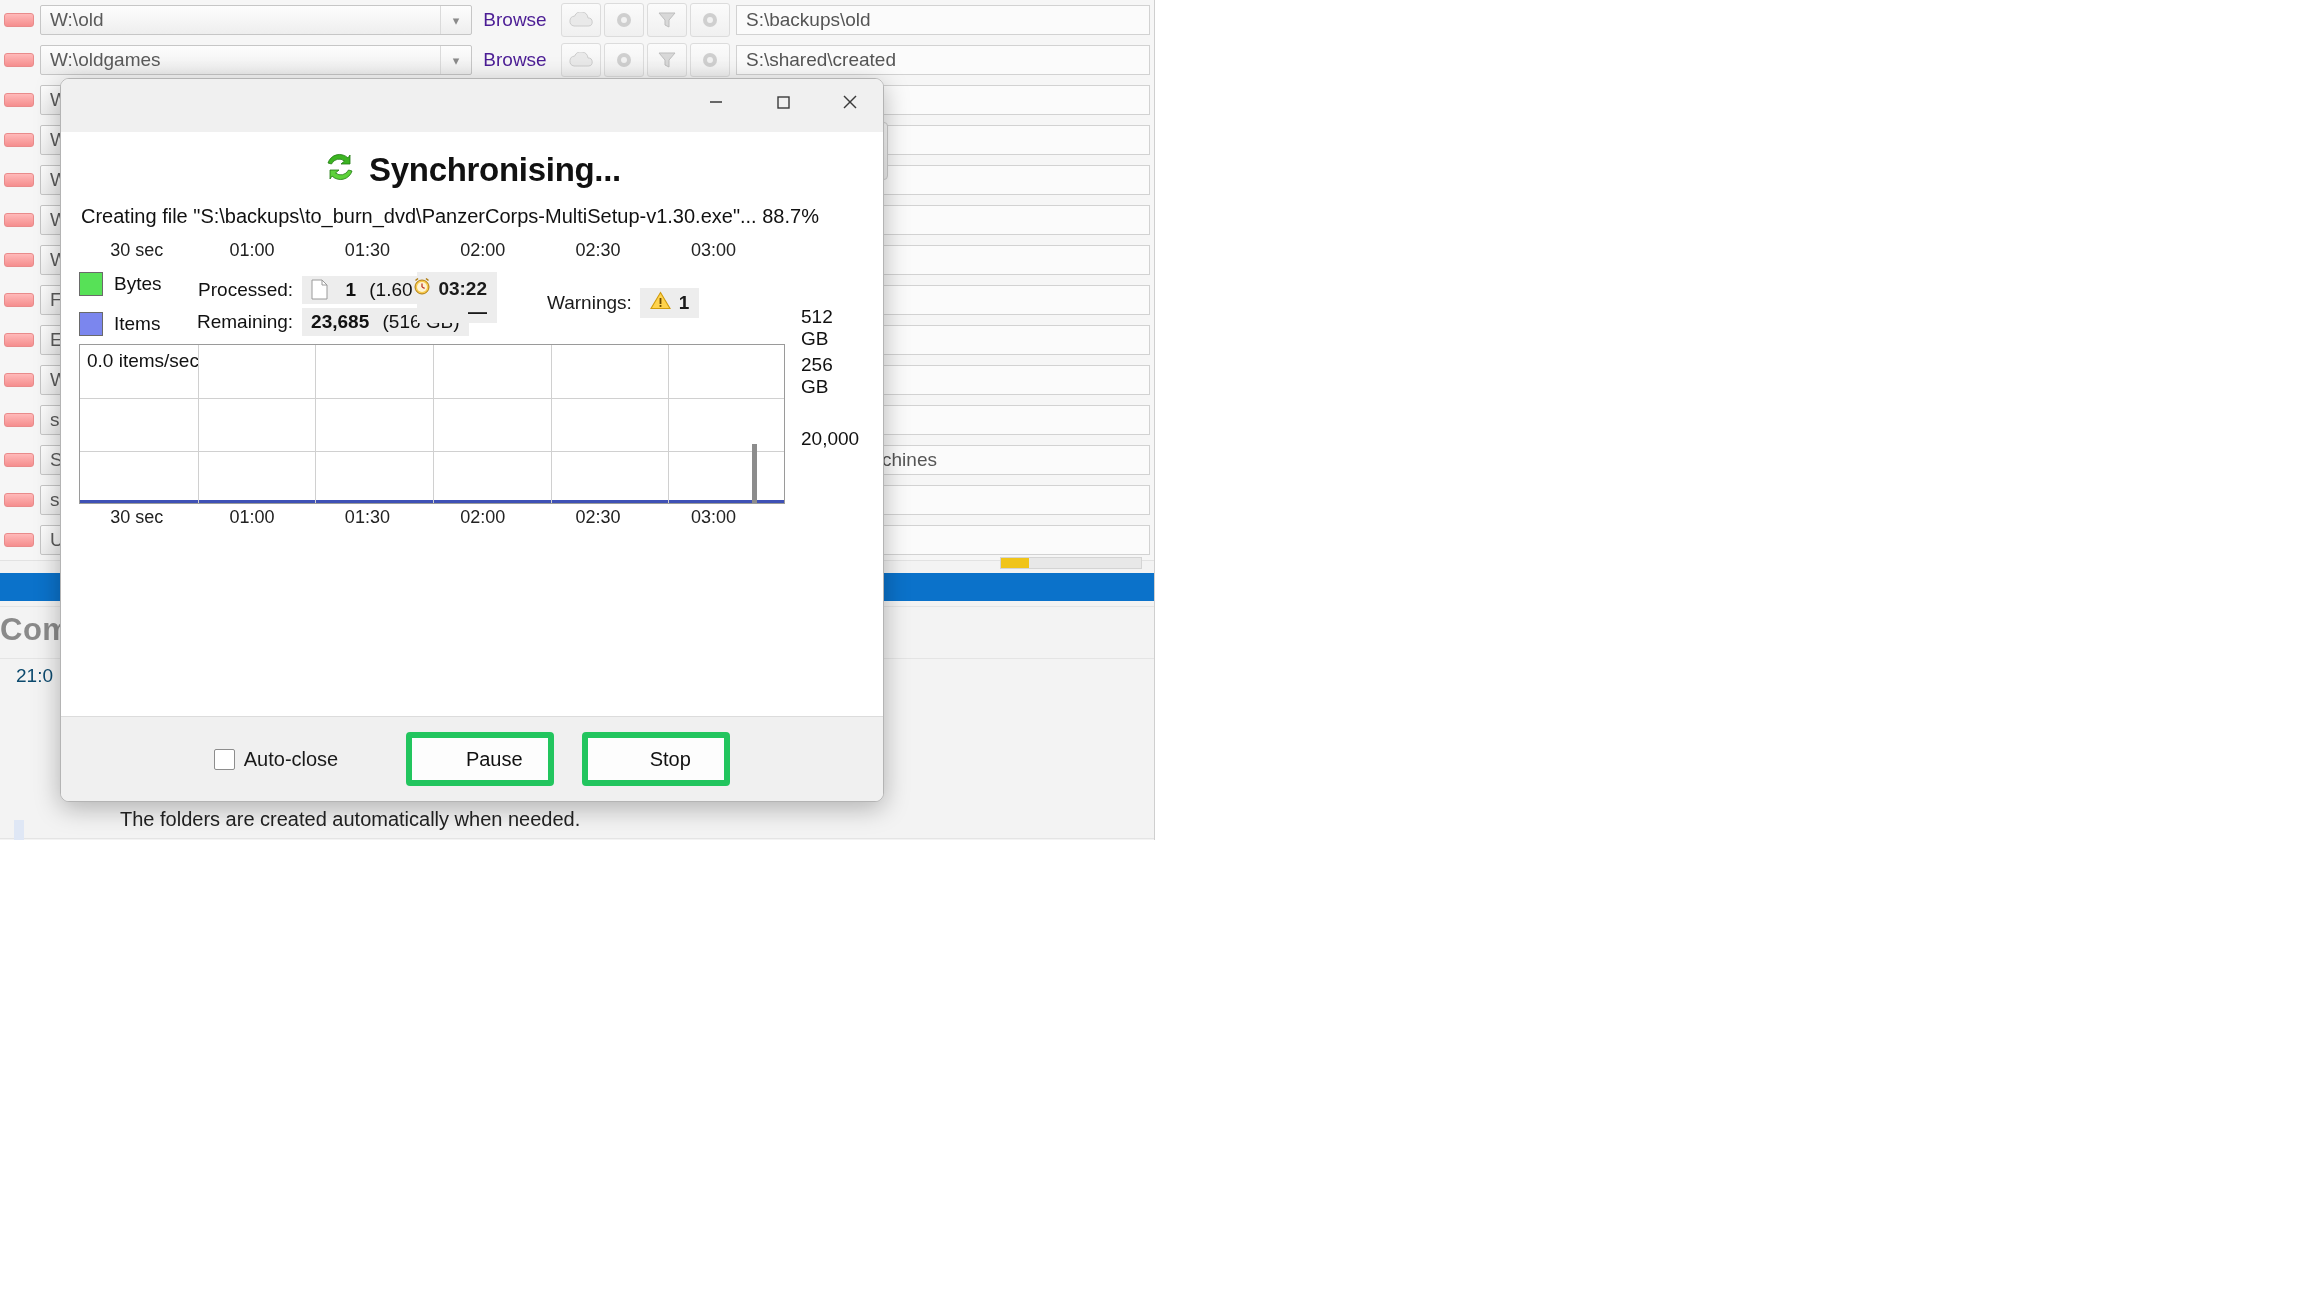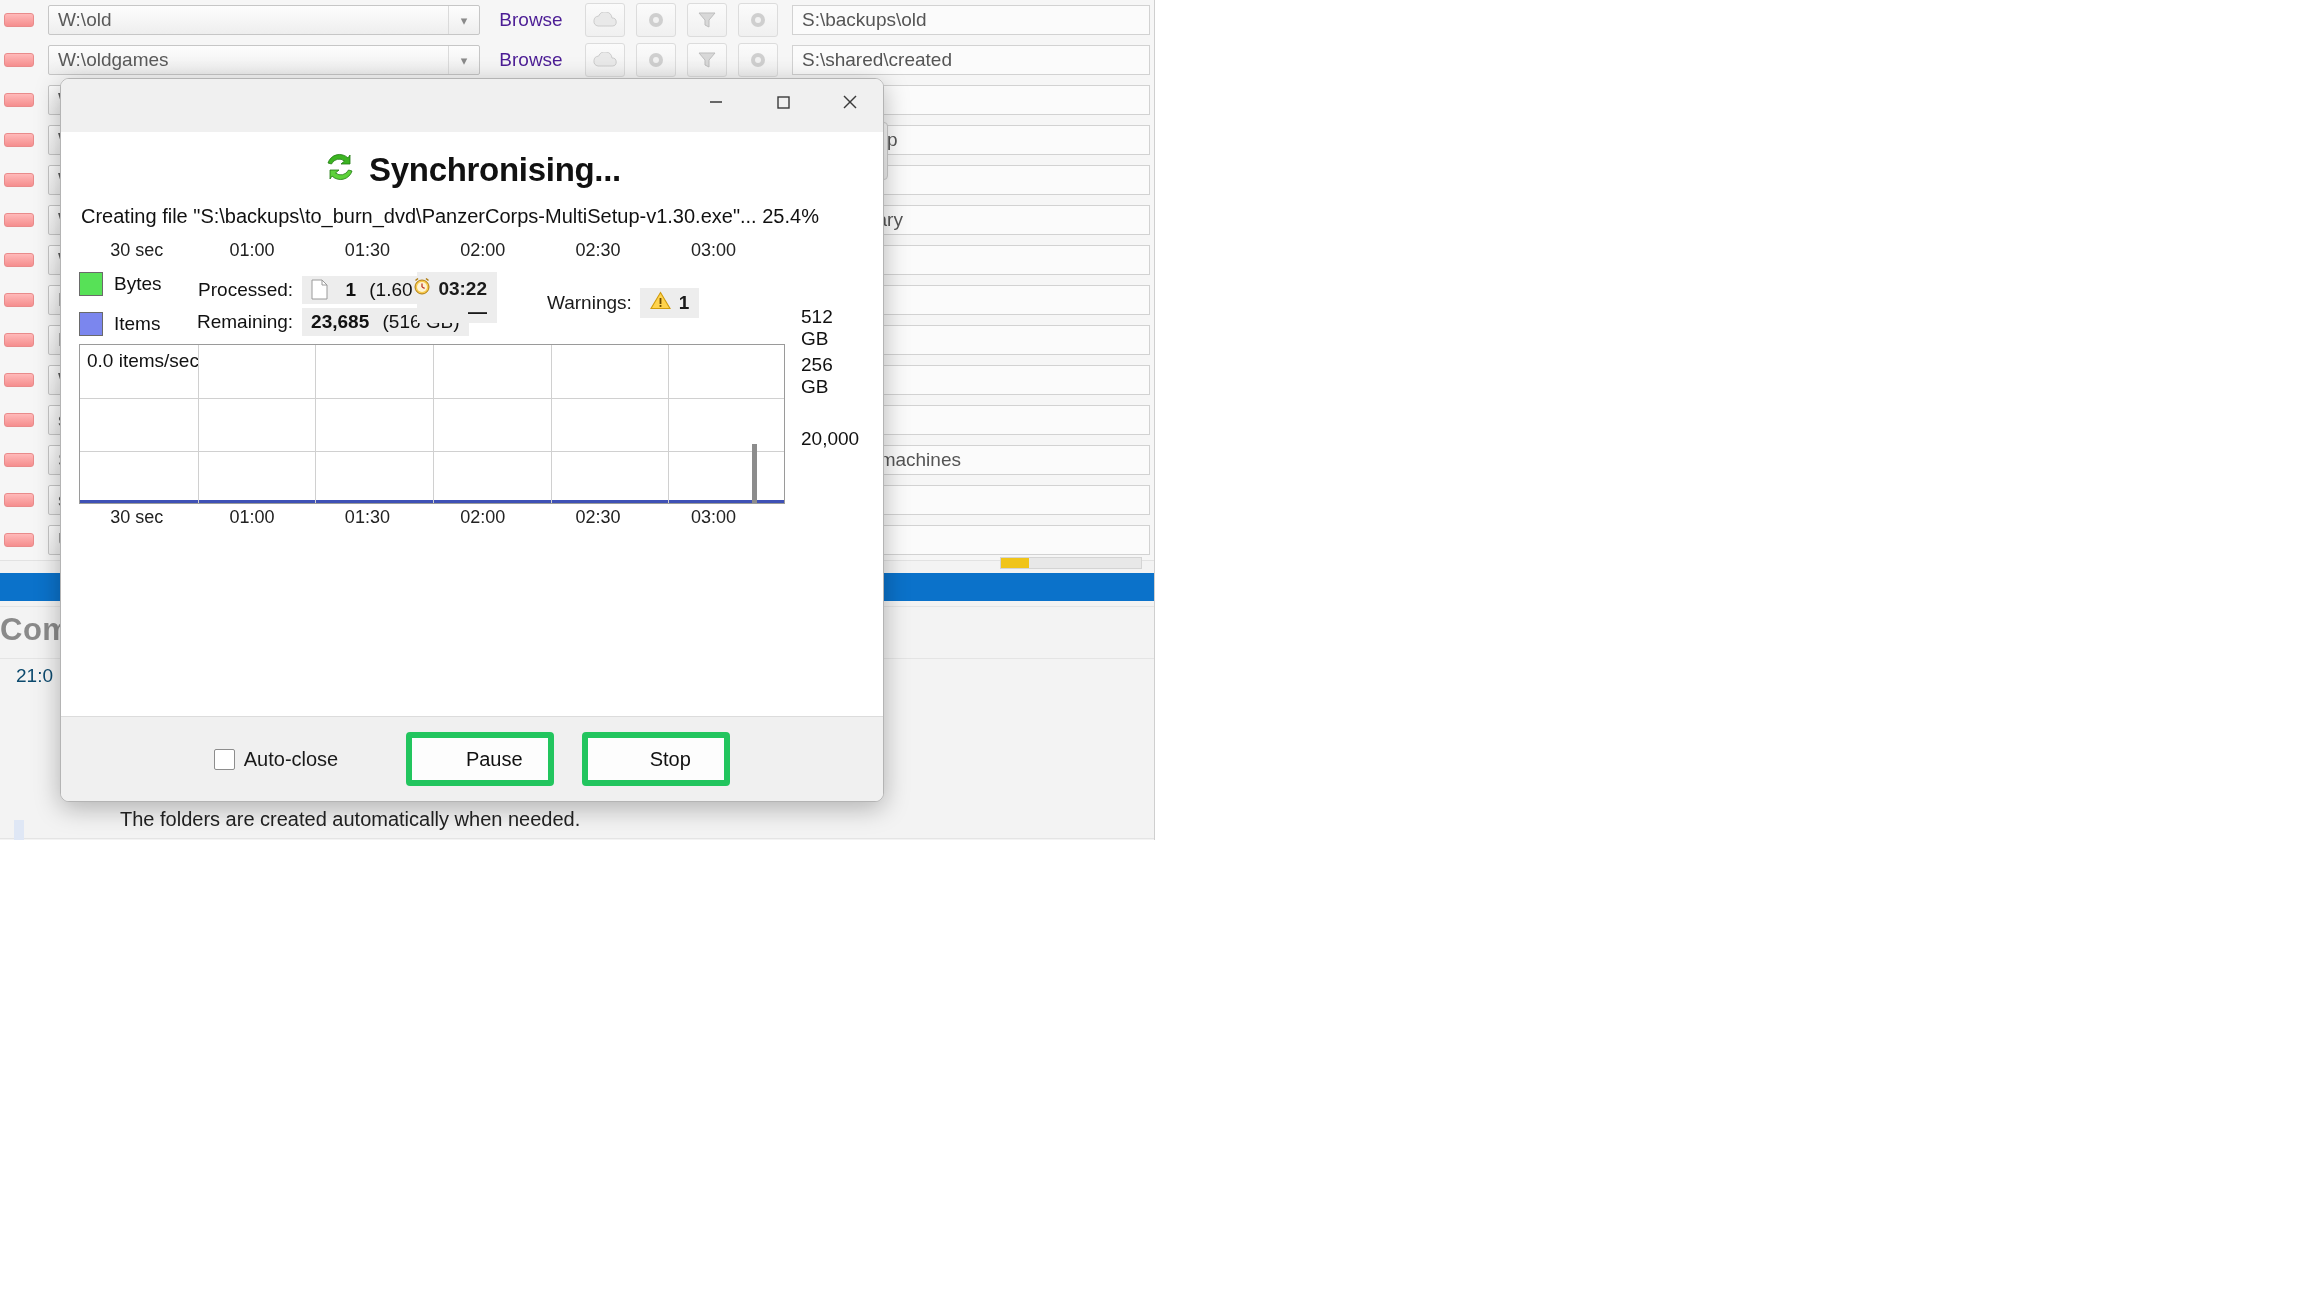"W:\old" .pair-row { gap: 8px -> none }
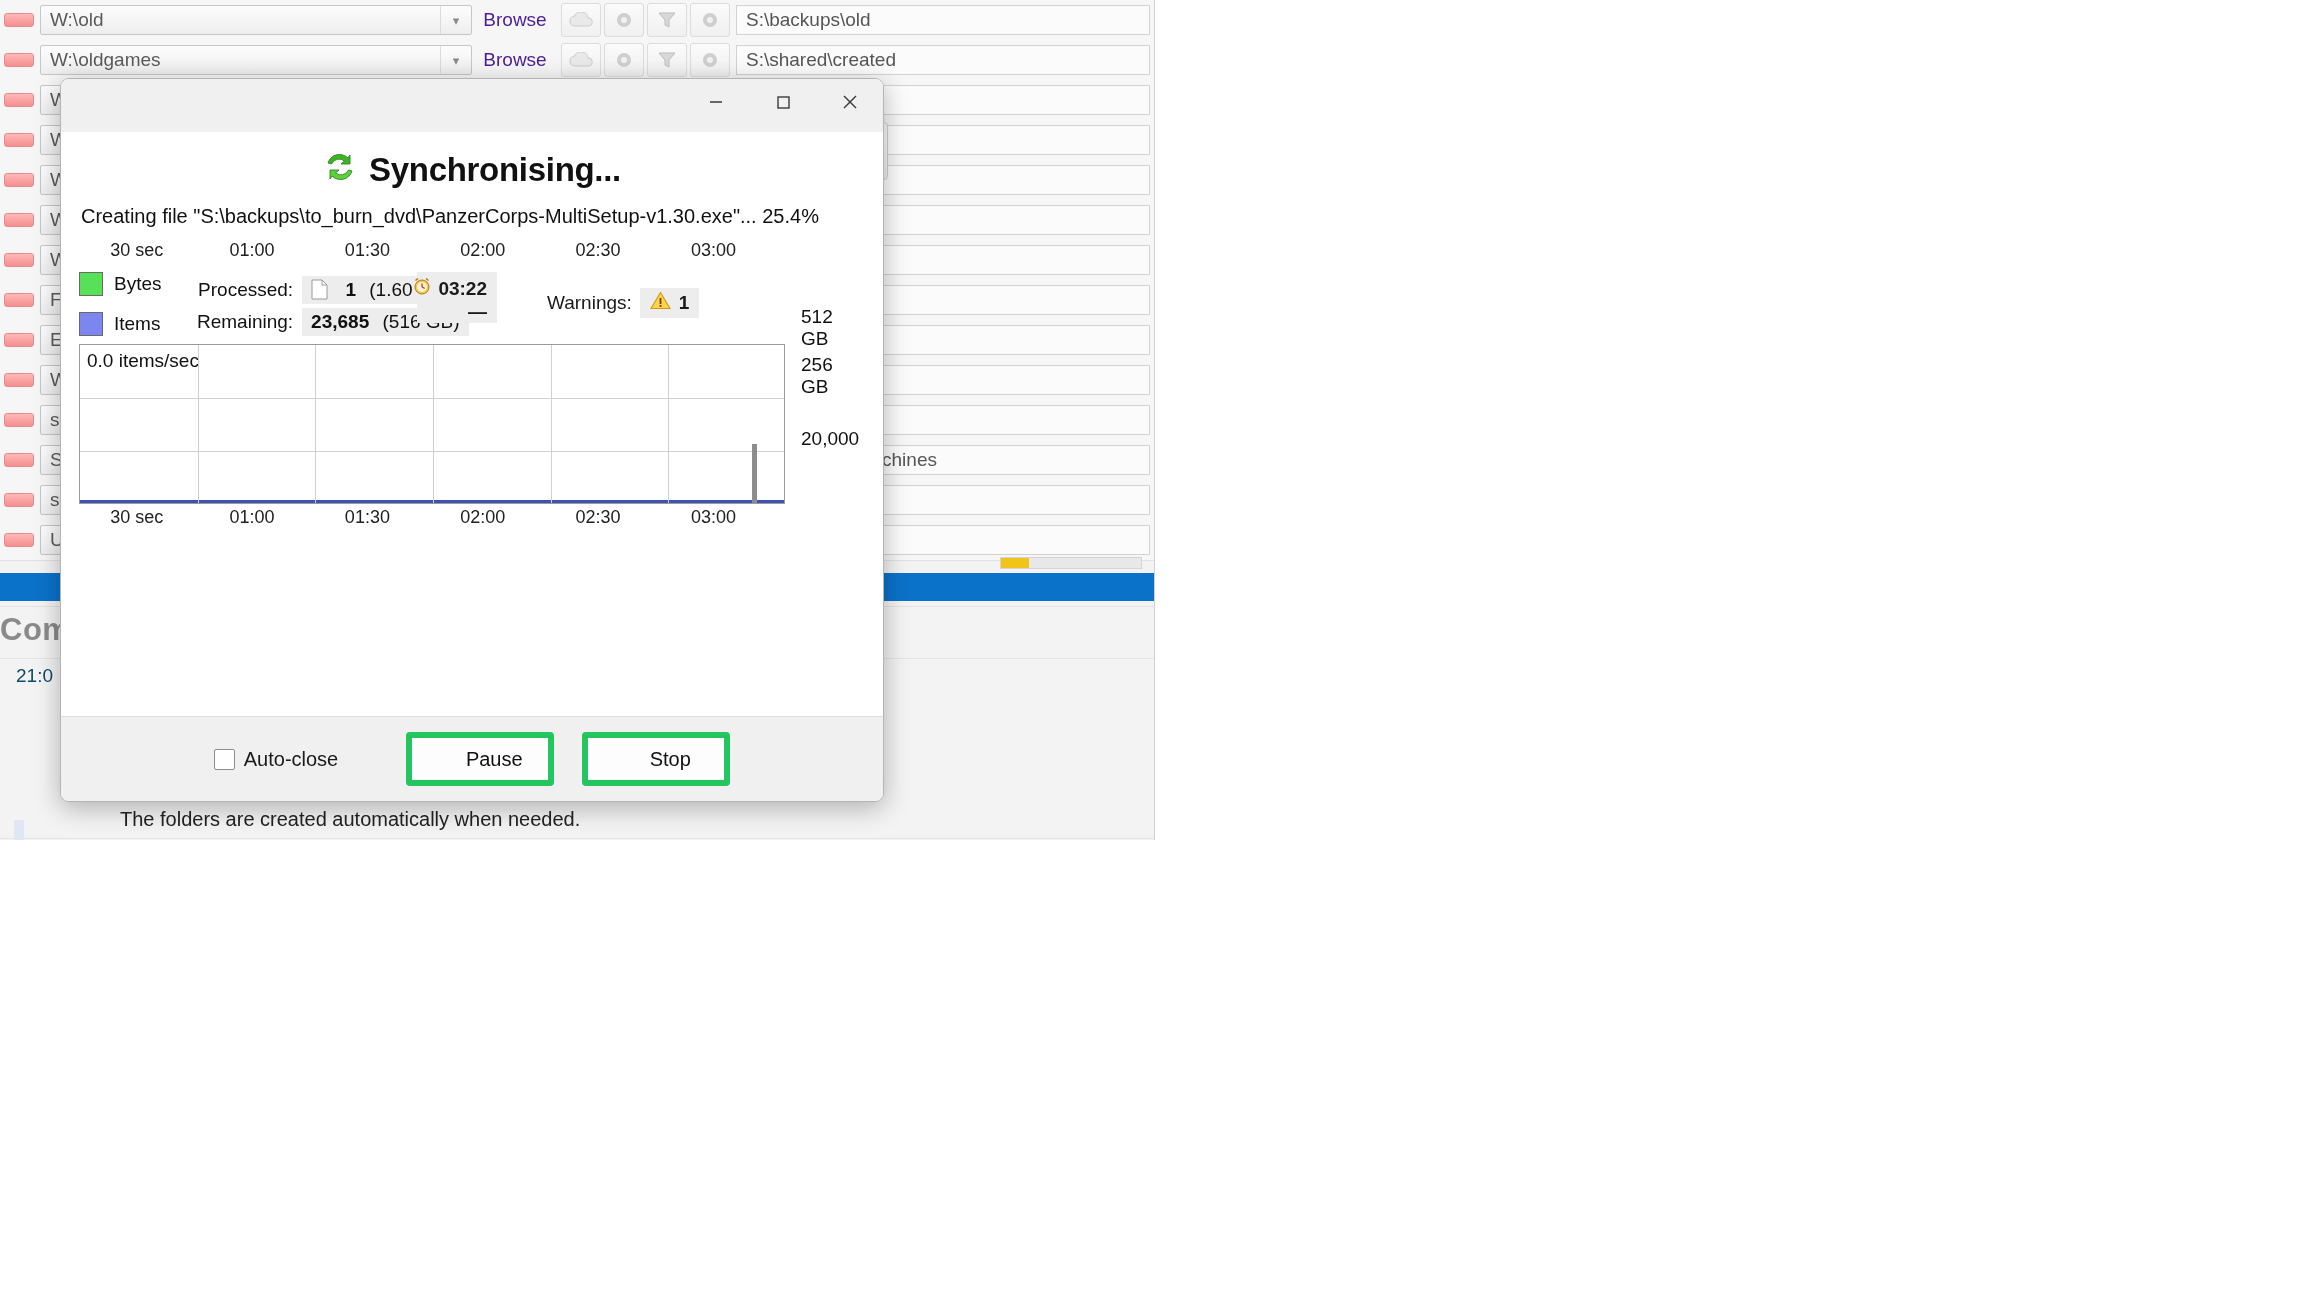"Creating file" div.status-line { text: 25.4% -> 88.7% }
